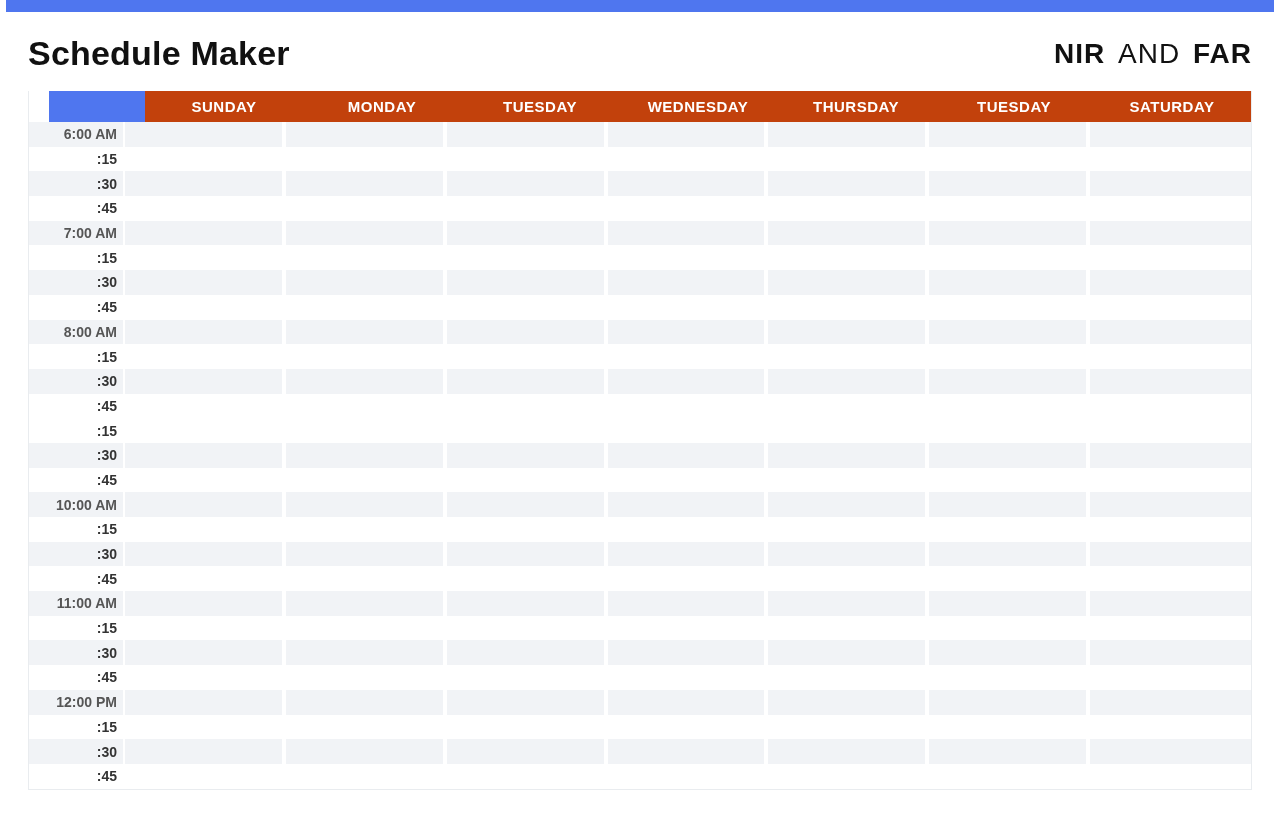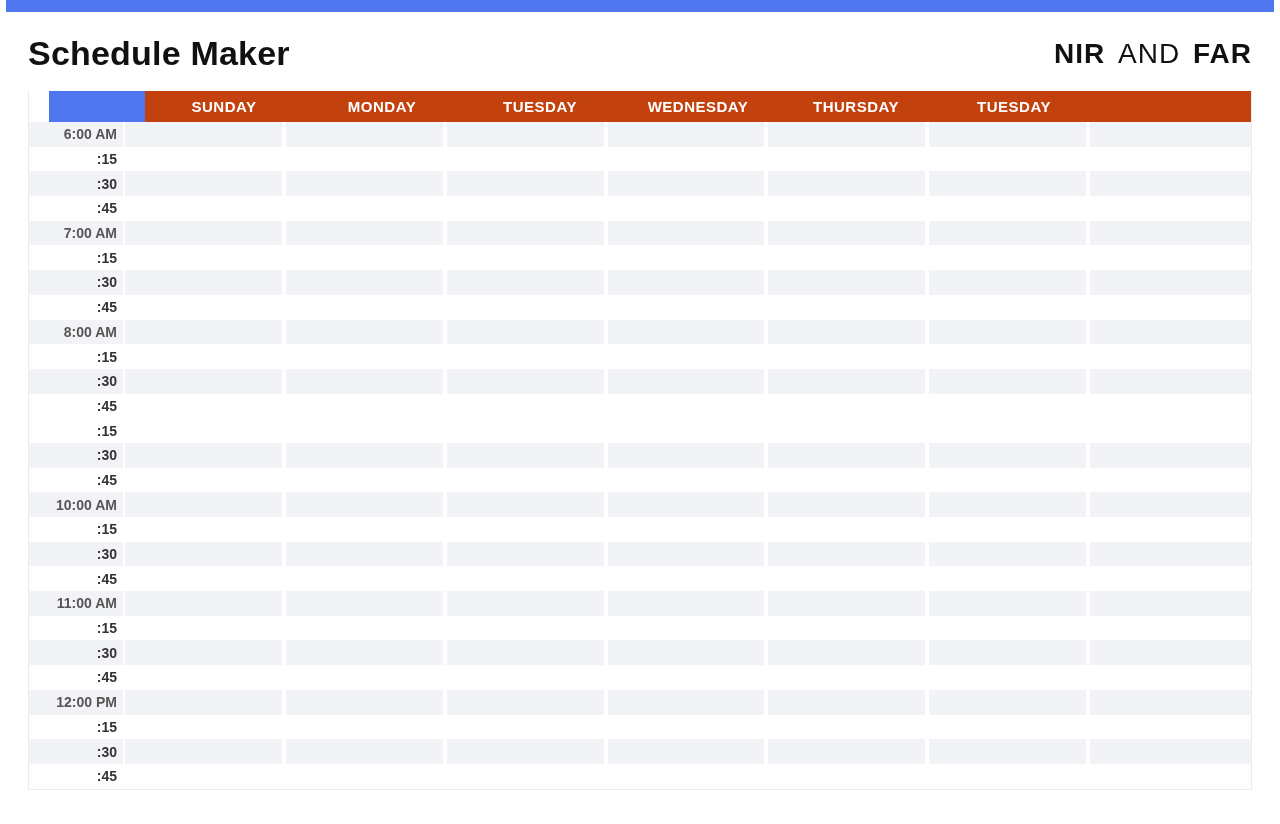"SATURDAY" div.hcell { html: none -> <div>SATURDAY</div> }
